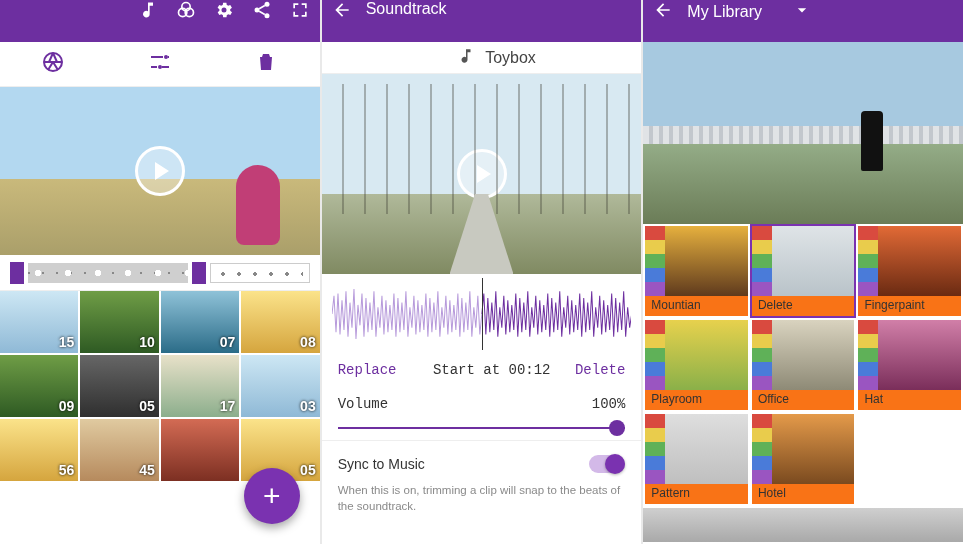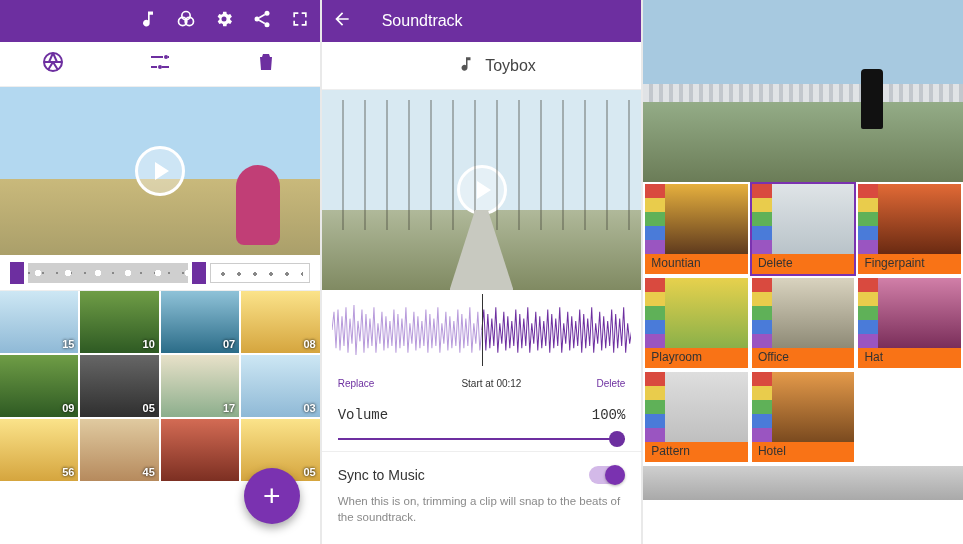"Soundtrack" .appbar { align-items: center -> flex-start; gap: 30px -> 14px }
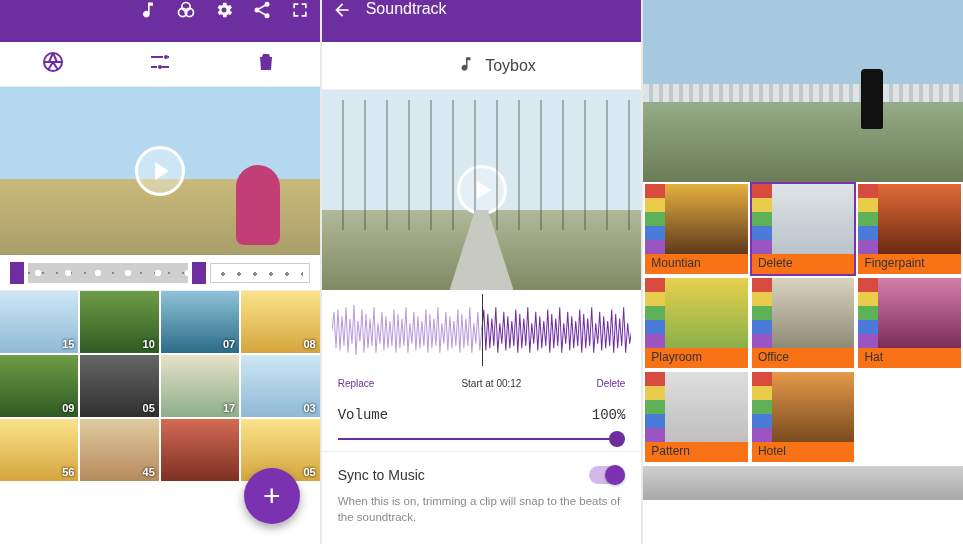"My Library" div.appbar { html: none -> <div> <span><svg> <path></path> </svg></span> <div> <span>My Library</span> <span><svg> <path></path> </svg></span> </div> </div> }
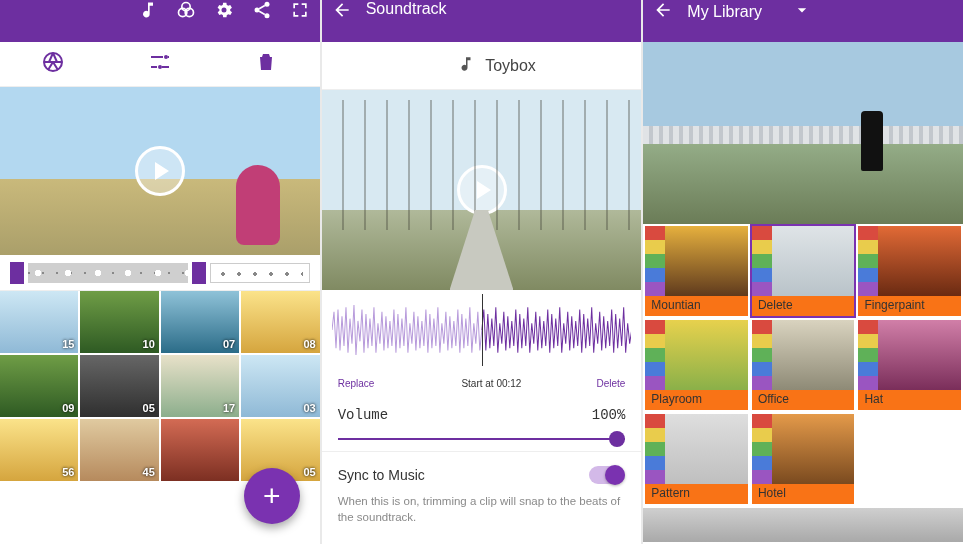"Toybox" .trackbar { height: 48px -> 32px }
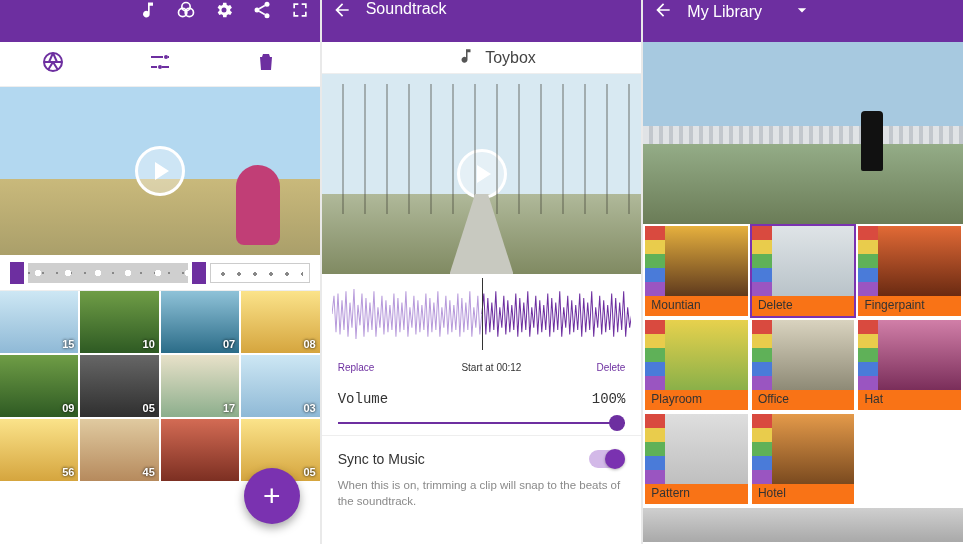"15" .thumb .dur { font-size: 11px -> 14px }
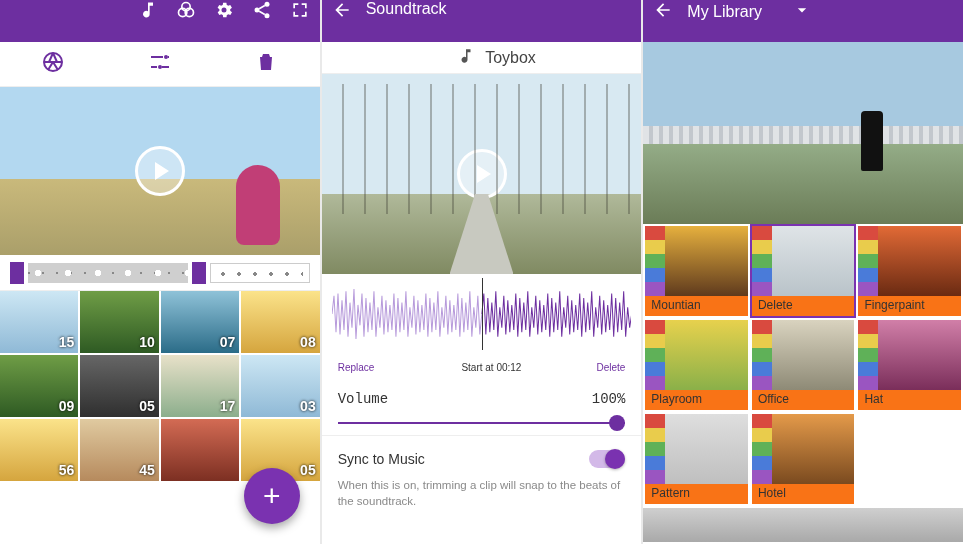"Replace" .action-row { font-family: none -> Liberation Mono, monospace; font-size: 10px -> 14px }
